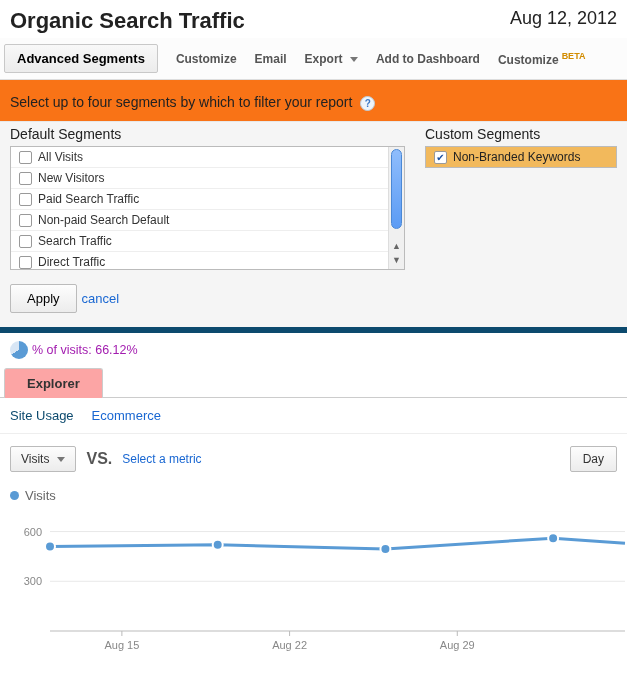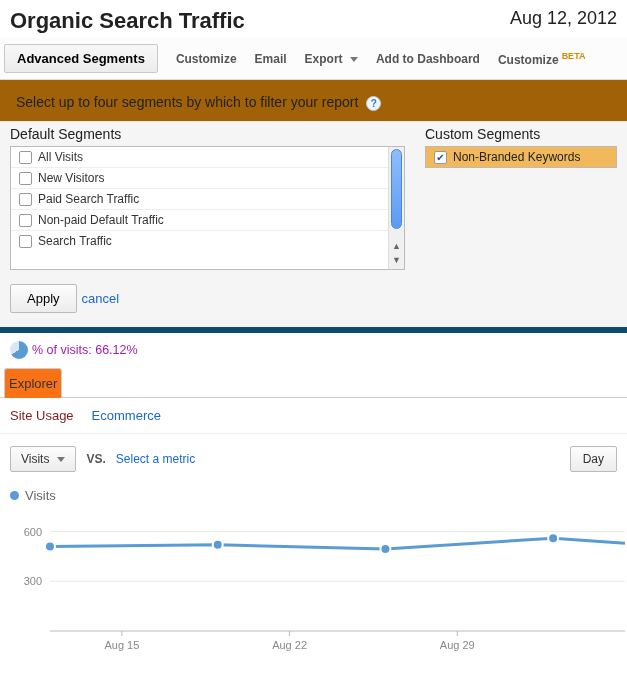"Select up to four segments" .select-row { background: #a16207 -> #f97316; padding: 14px 16px 10px -> 14px 10px 10px }
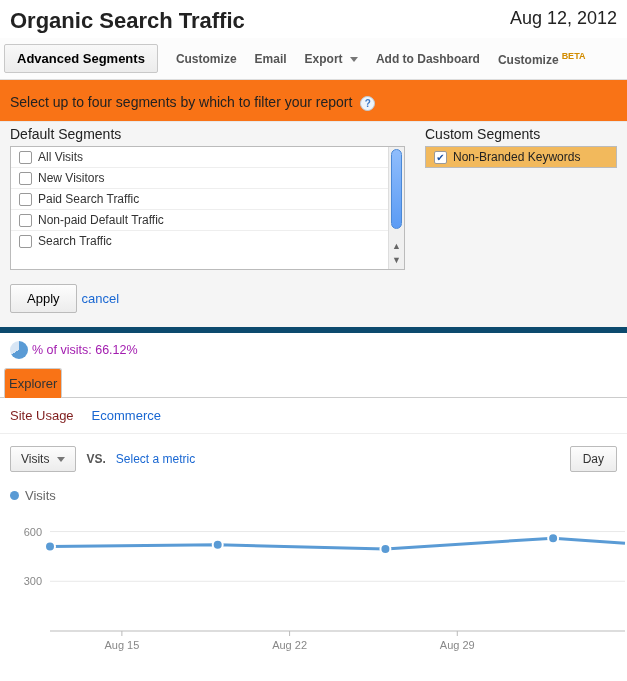"Non-paid Default Traffic" span { text: Default Traffic -> Search Default }
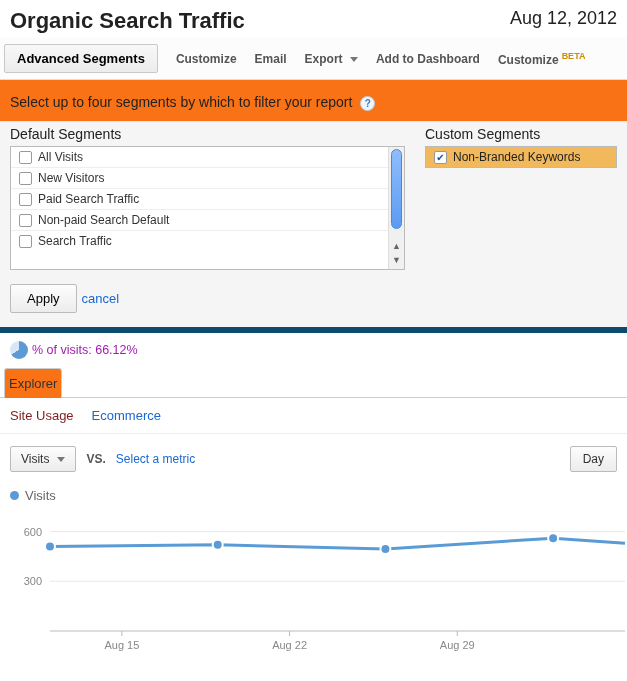"Direct Traffic" div.seg-item { html: none -> <div> <span></span> <span>Direct Traffic</span> </div> }
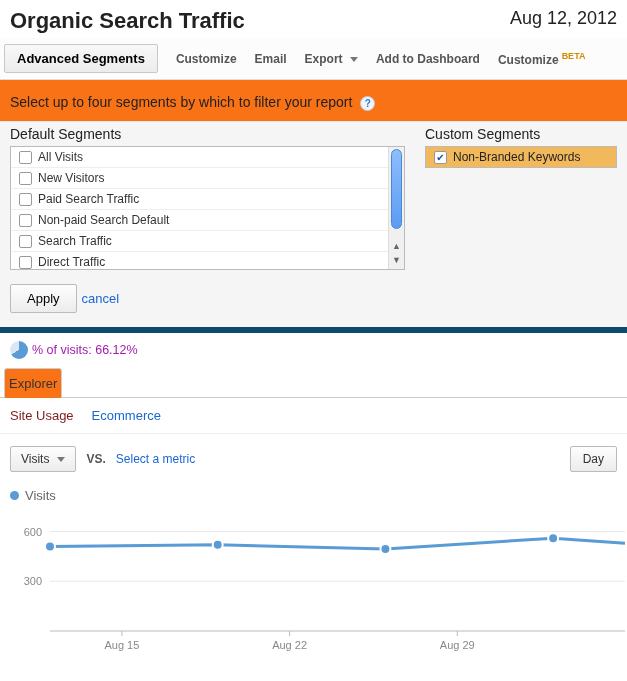"Explorer" .explorer-tab { background: #f97316 -> #fca5a5; font-weight: normal -> bold; padding: 7px 4px -> 7px 22px }
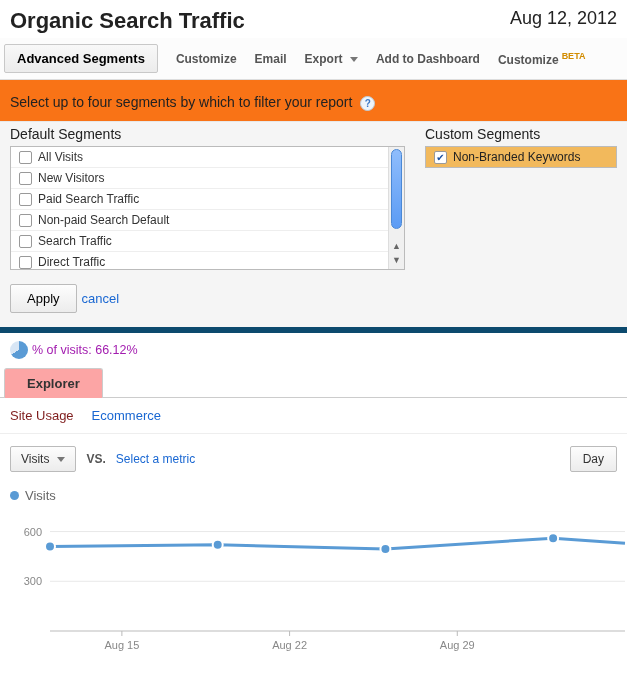"Site Usage" .sub-tab { color: #7f1d1d -> #0c4a6e }
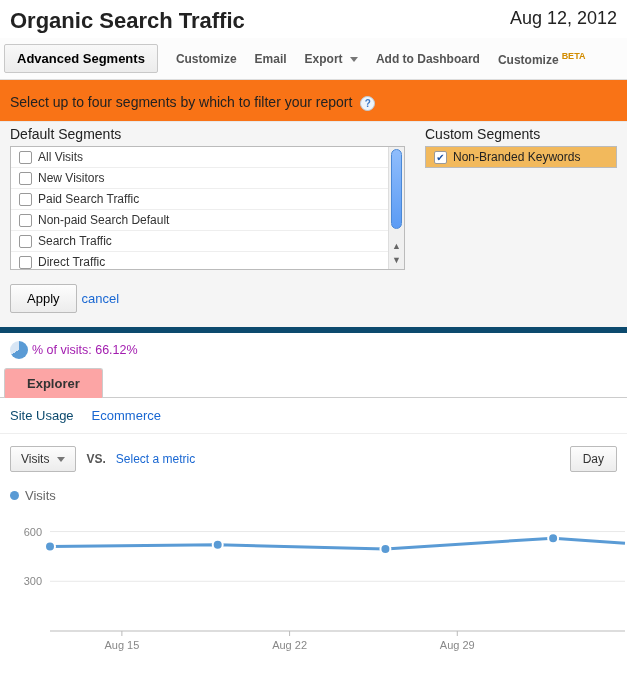"VS." .vs-text { font-size: 12px -> 16px }
